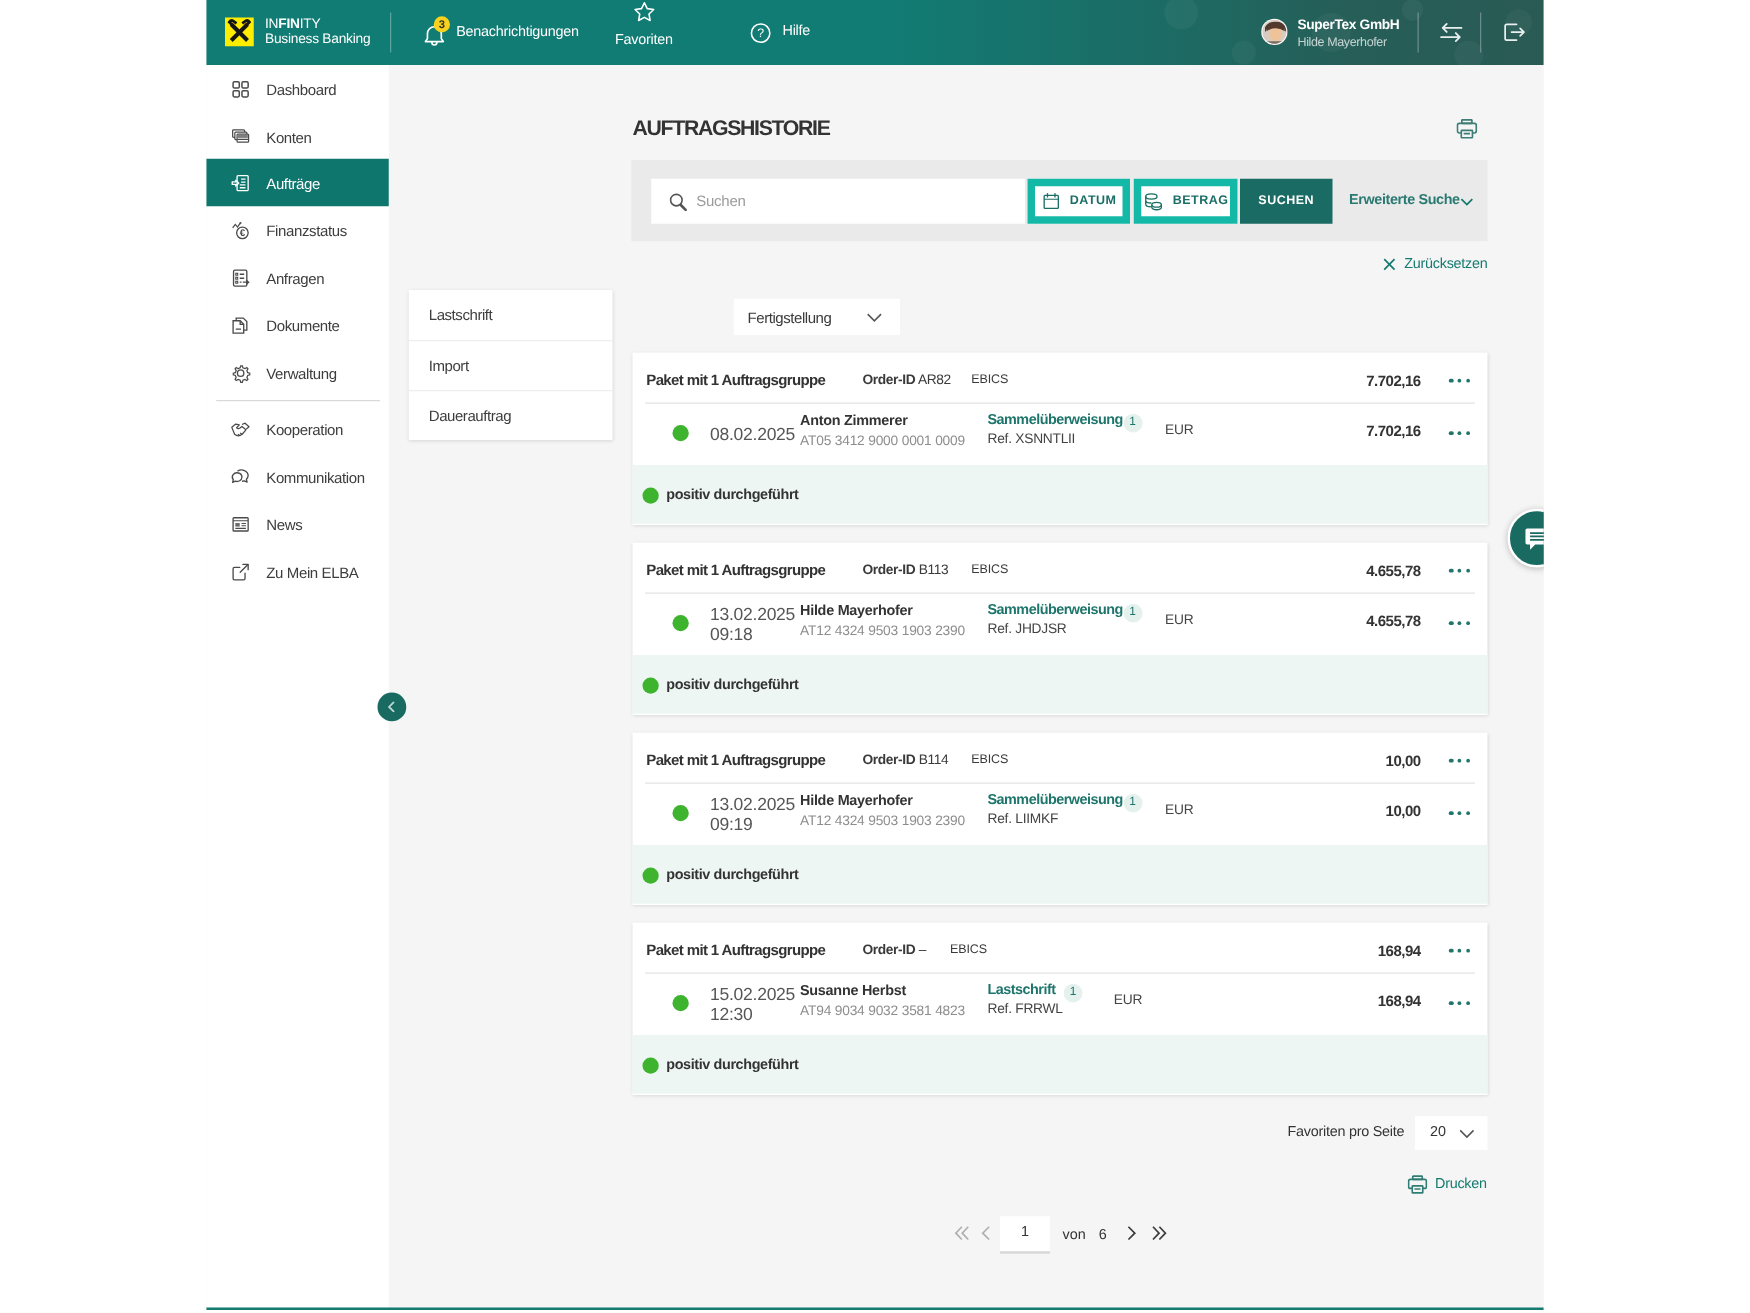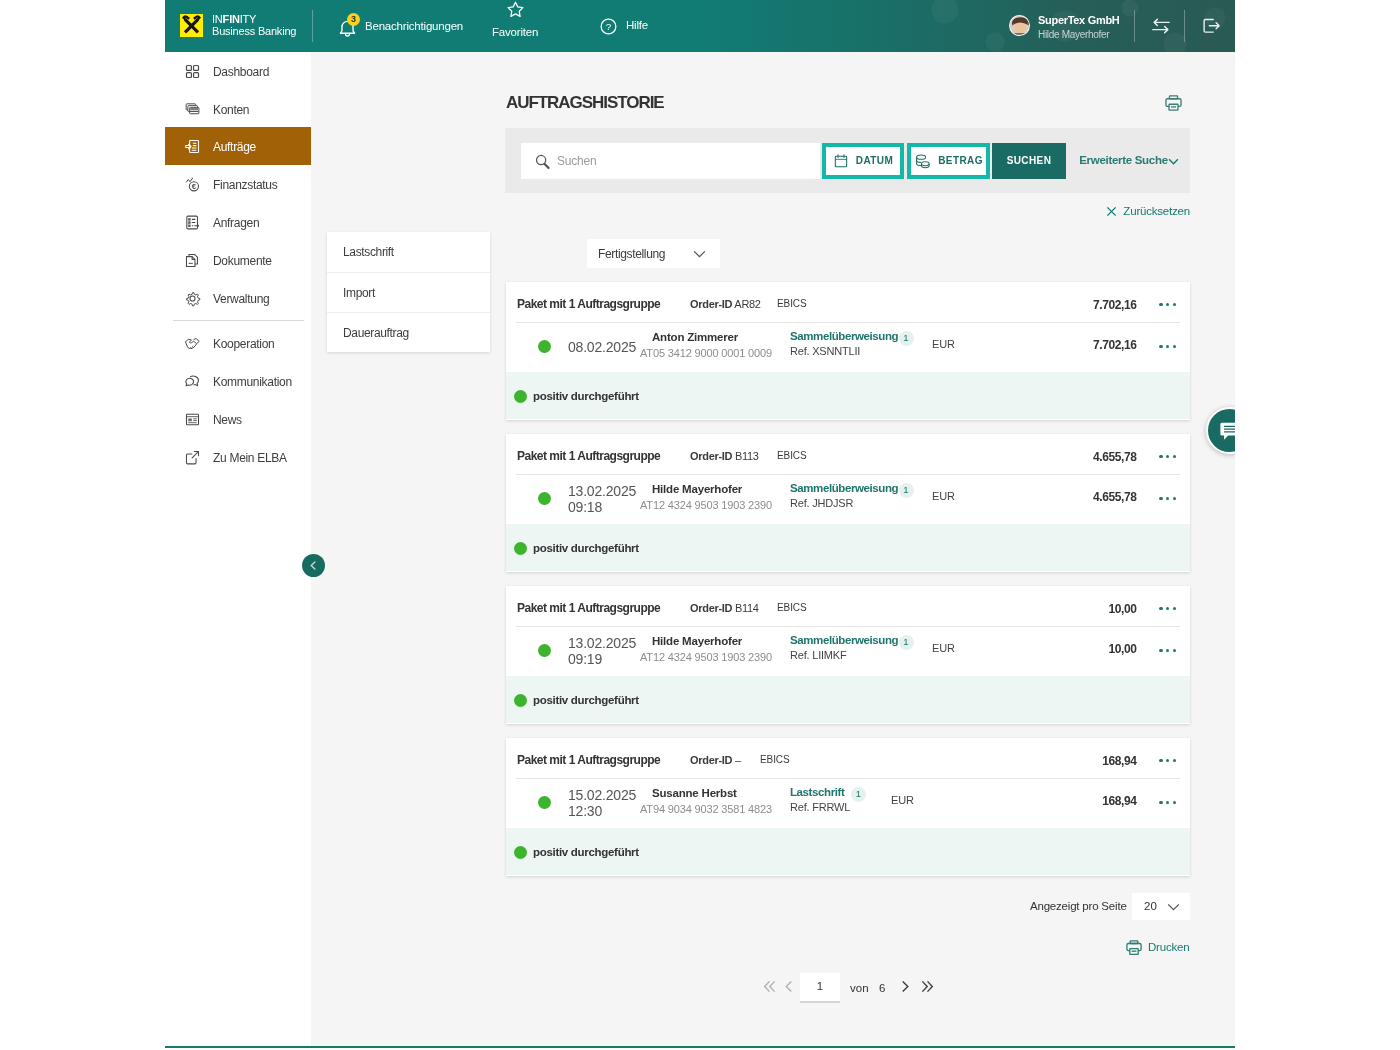"Aufträge" .sitem.sel { background: #a16207 -> #0f766e }
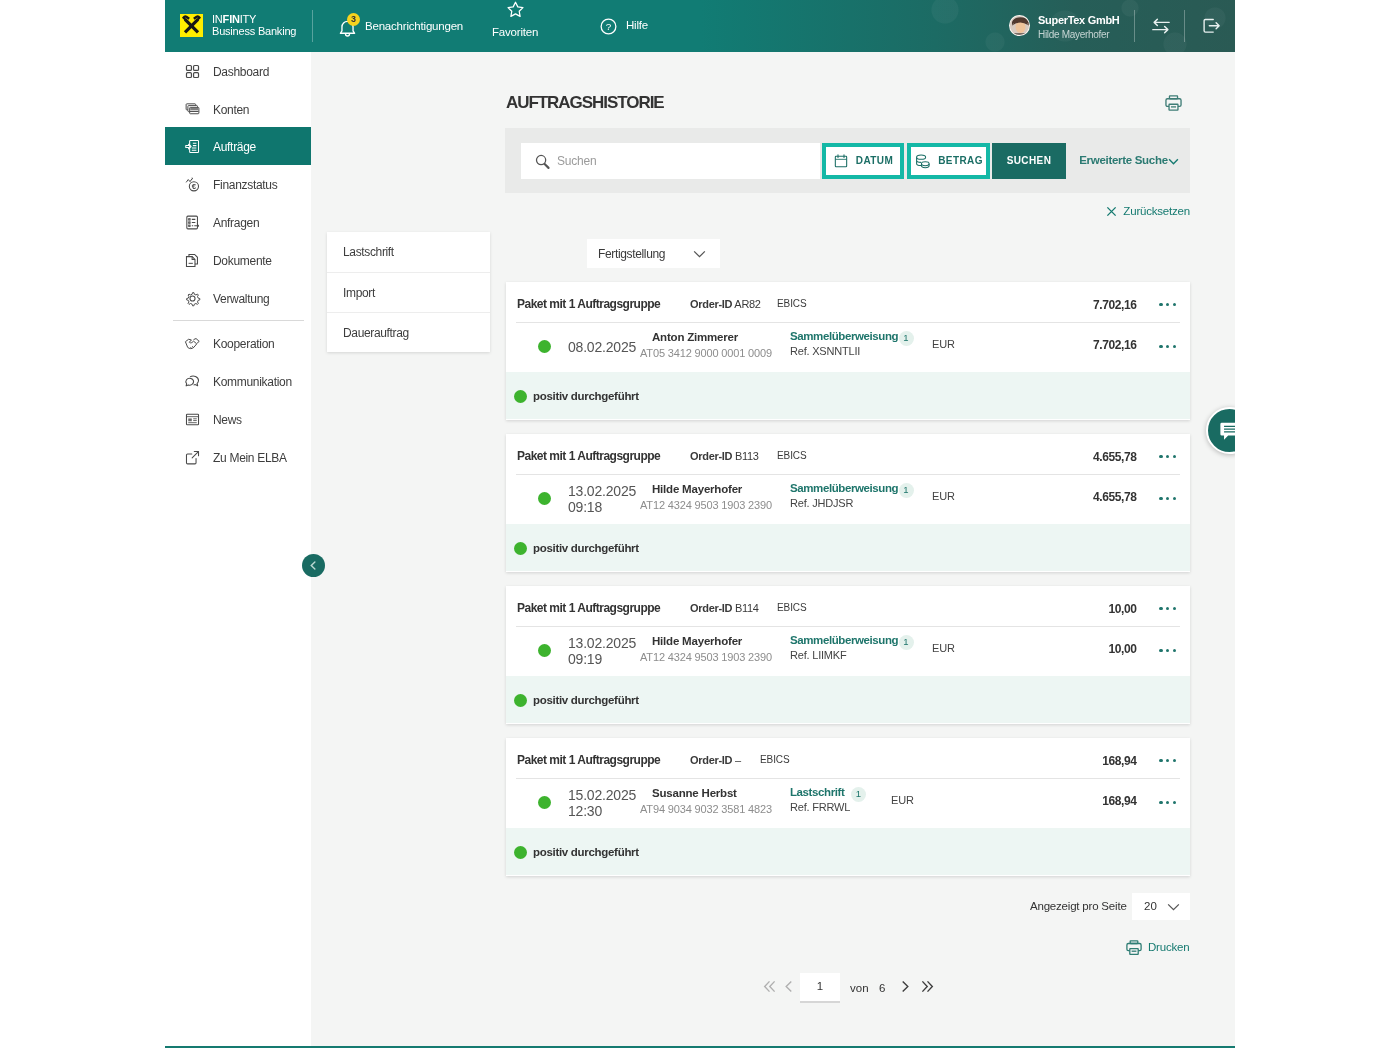"DATUM" .fbtn { border: 4px solid #14b8a6 -> 6px solid #14b8a6 }
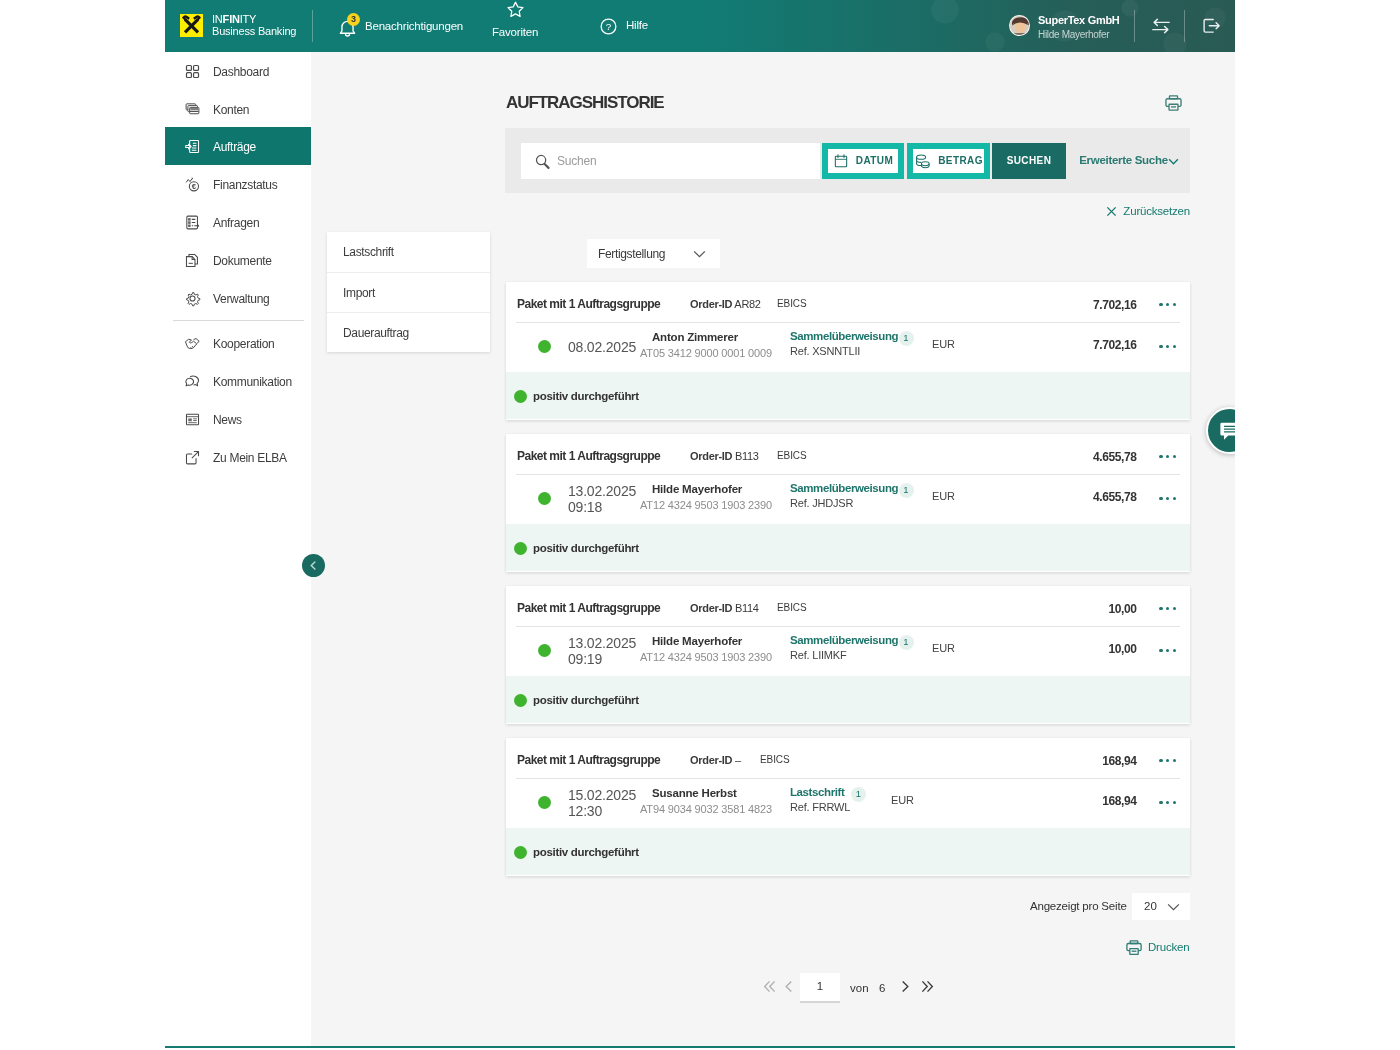"Anton Zimmerer" .dname { left: 146px -> 134px }
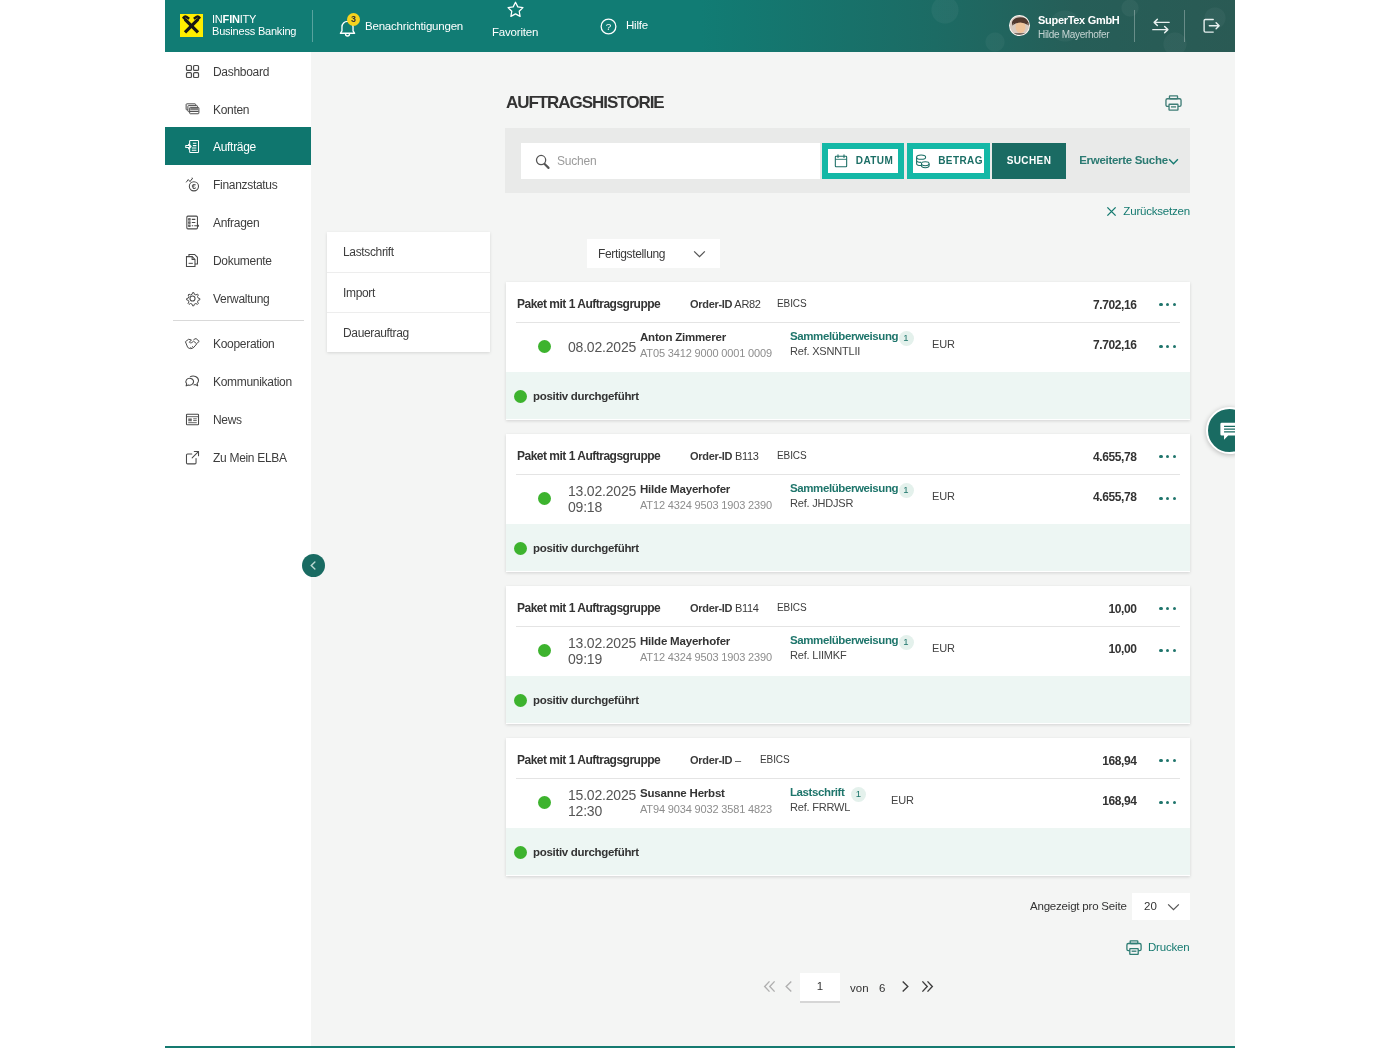"Angezeigt pro Seite" div { text: Angezeigt -> Favoriten }
